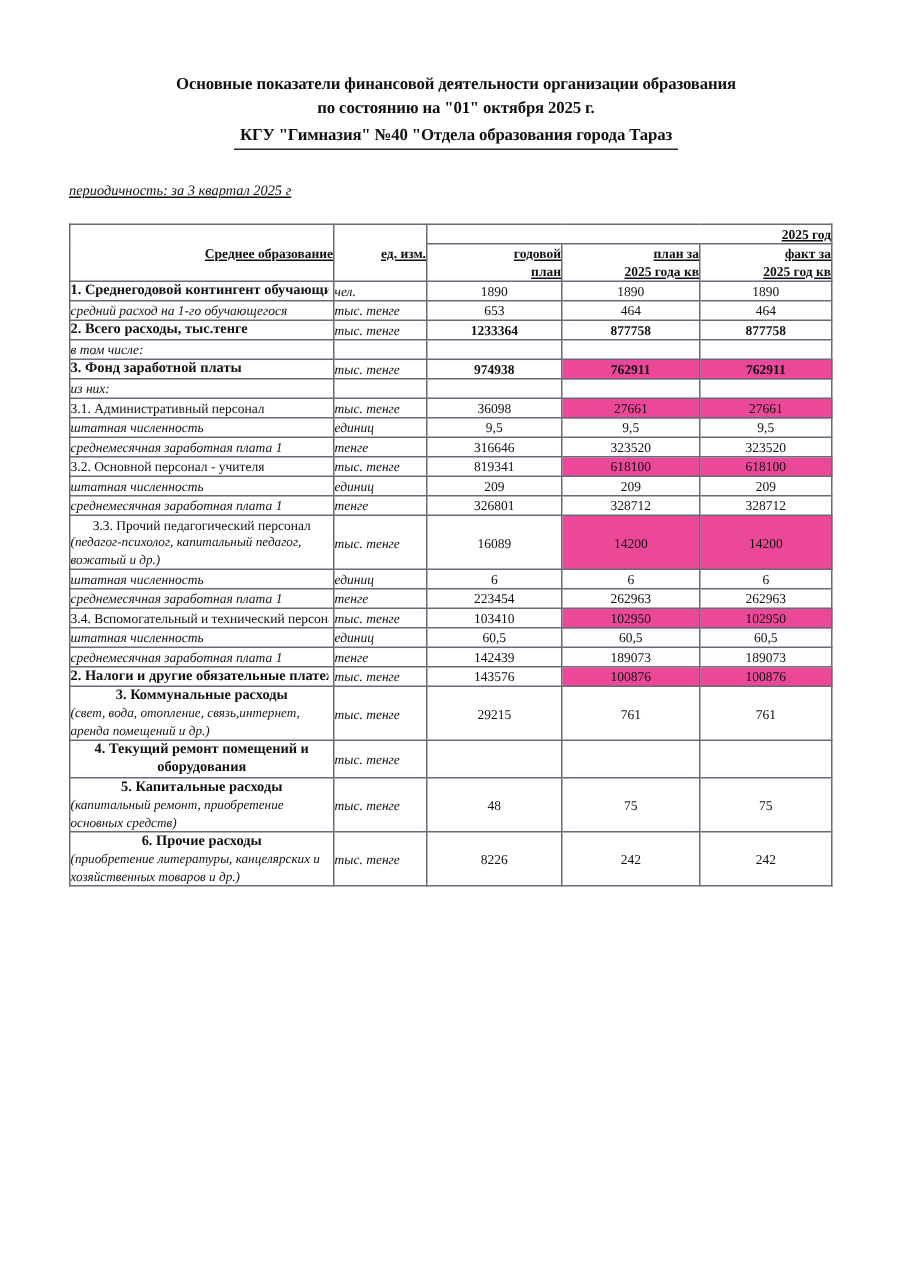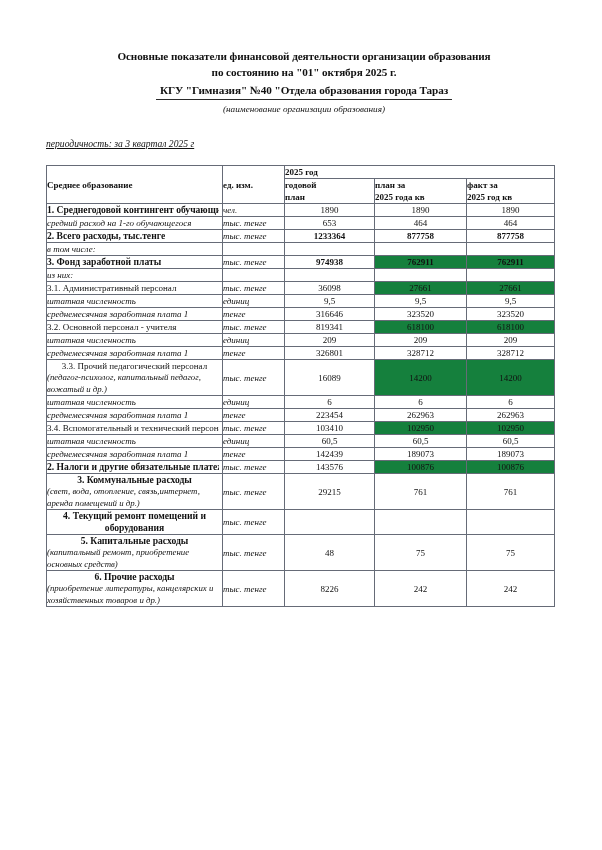"(наименование организации образования)" div.org-caption { html: <div>(наименование организации образования)</div> -> none }
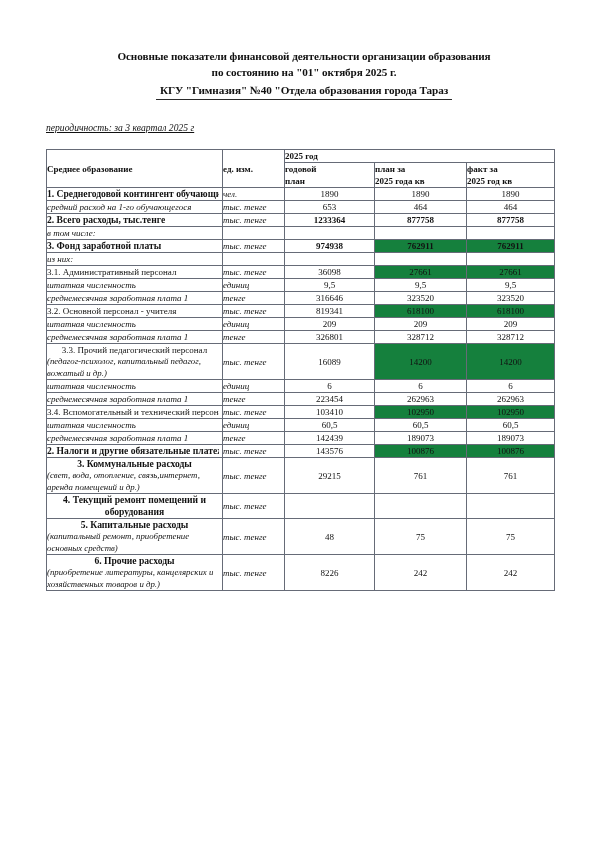"2025 год" th.h-name, th.h-unit, th.h-grp, th.h-sub { text-align: left -> right; text-decoration: none -> underline }
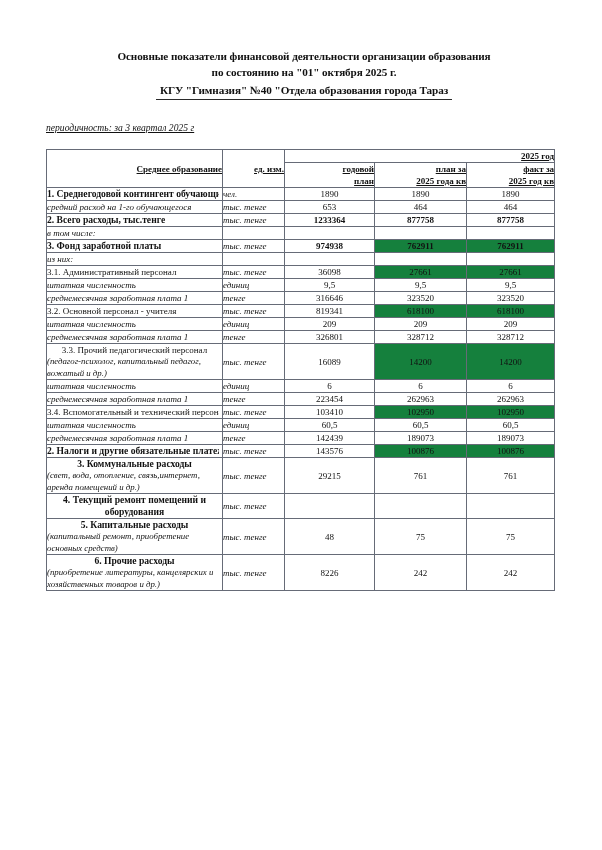"762911" td.shade { background: #15803d -> #ec4899 }
